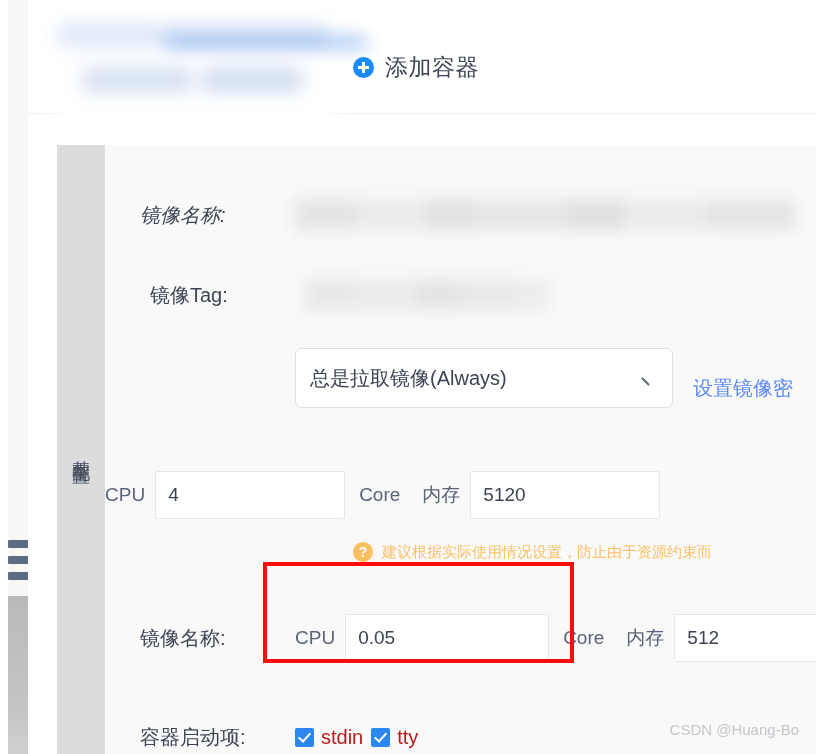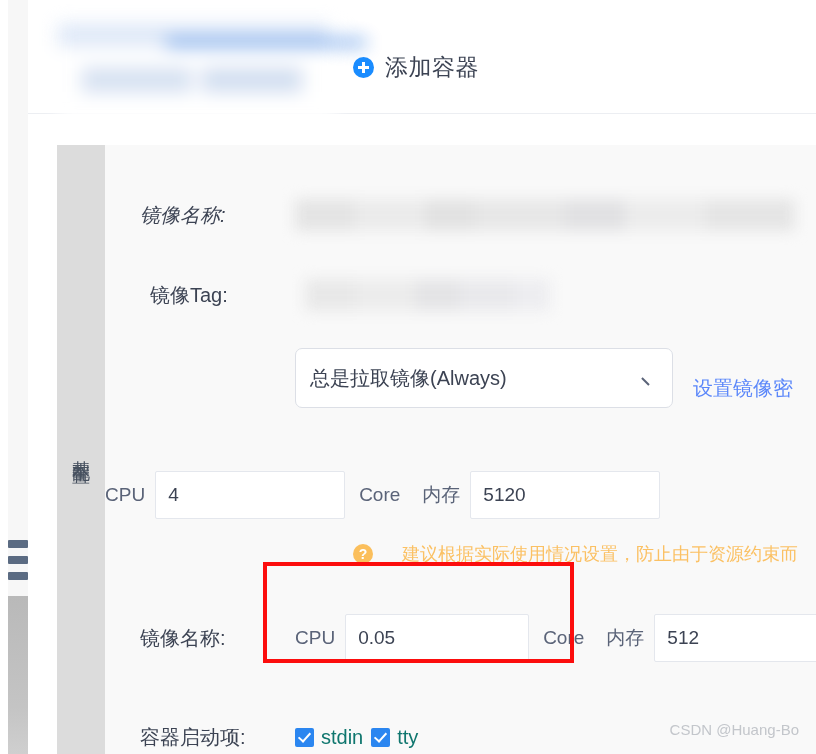"建议根据实际使用情况设置，防止由于资源约束而" .hint-text { font-size: 18px -> 15px; margin-left: 20px -> none }
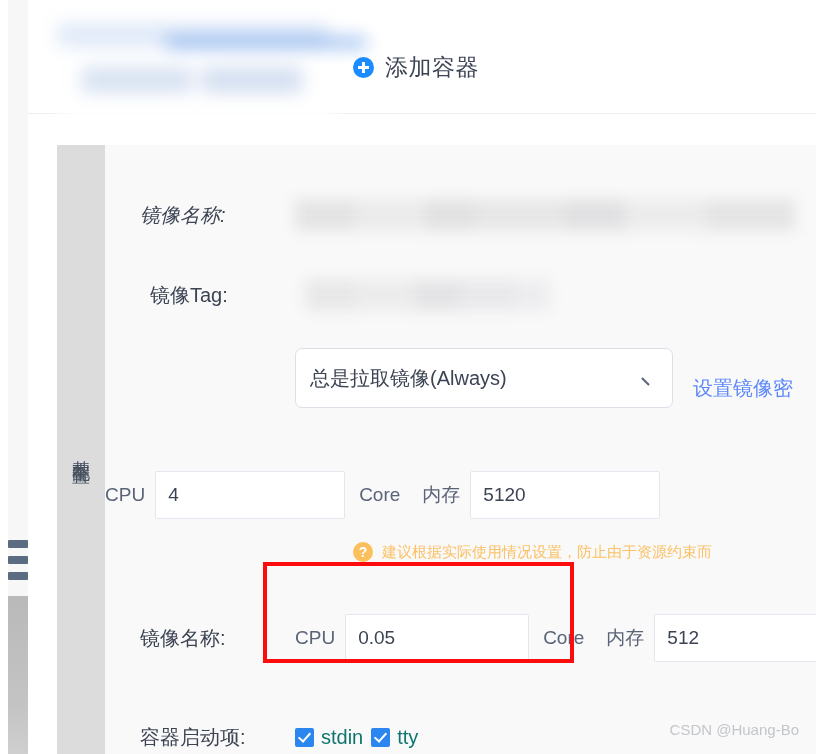"0.05" span.num-input { width: 184px -> 204px }
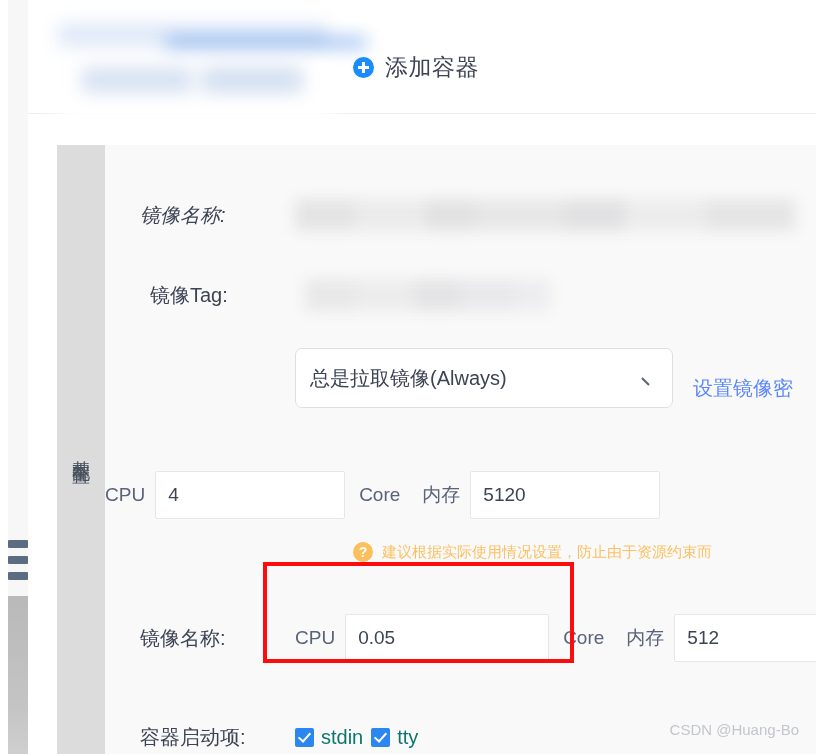"stdin" .cbx-label { color: #0f766e -> #b91c1c }
